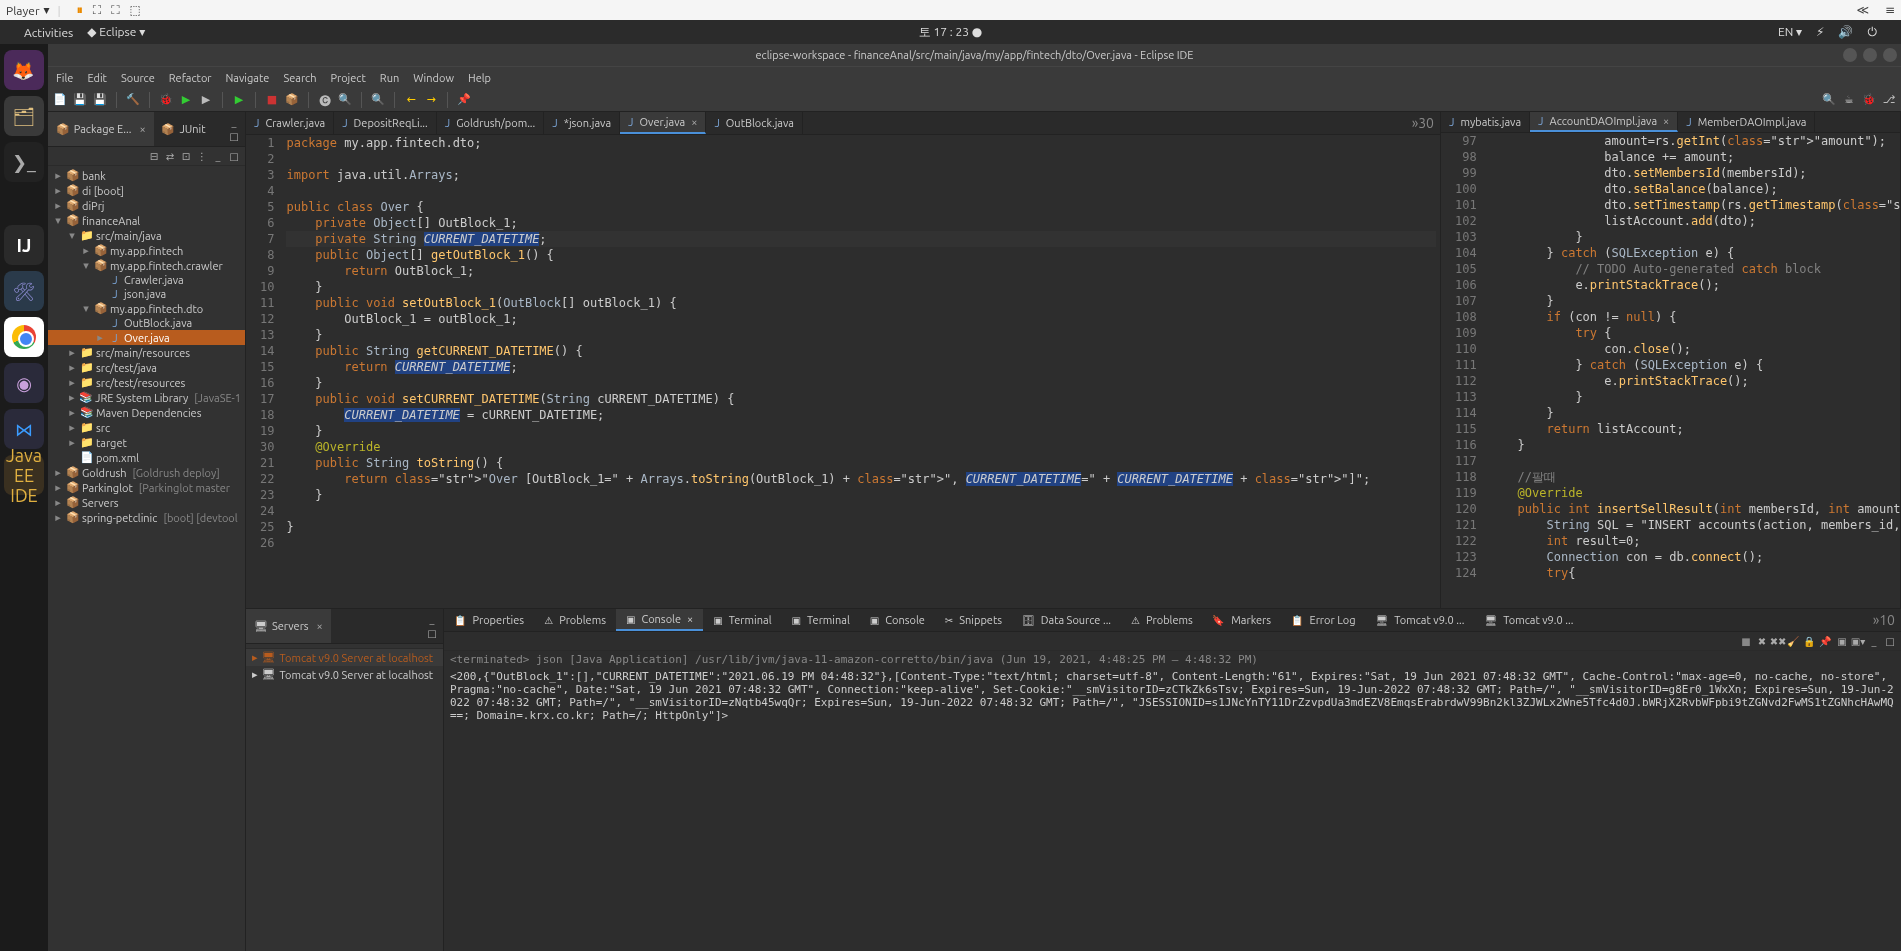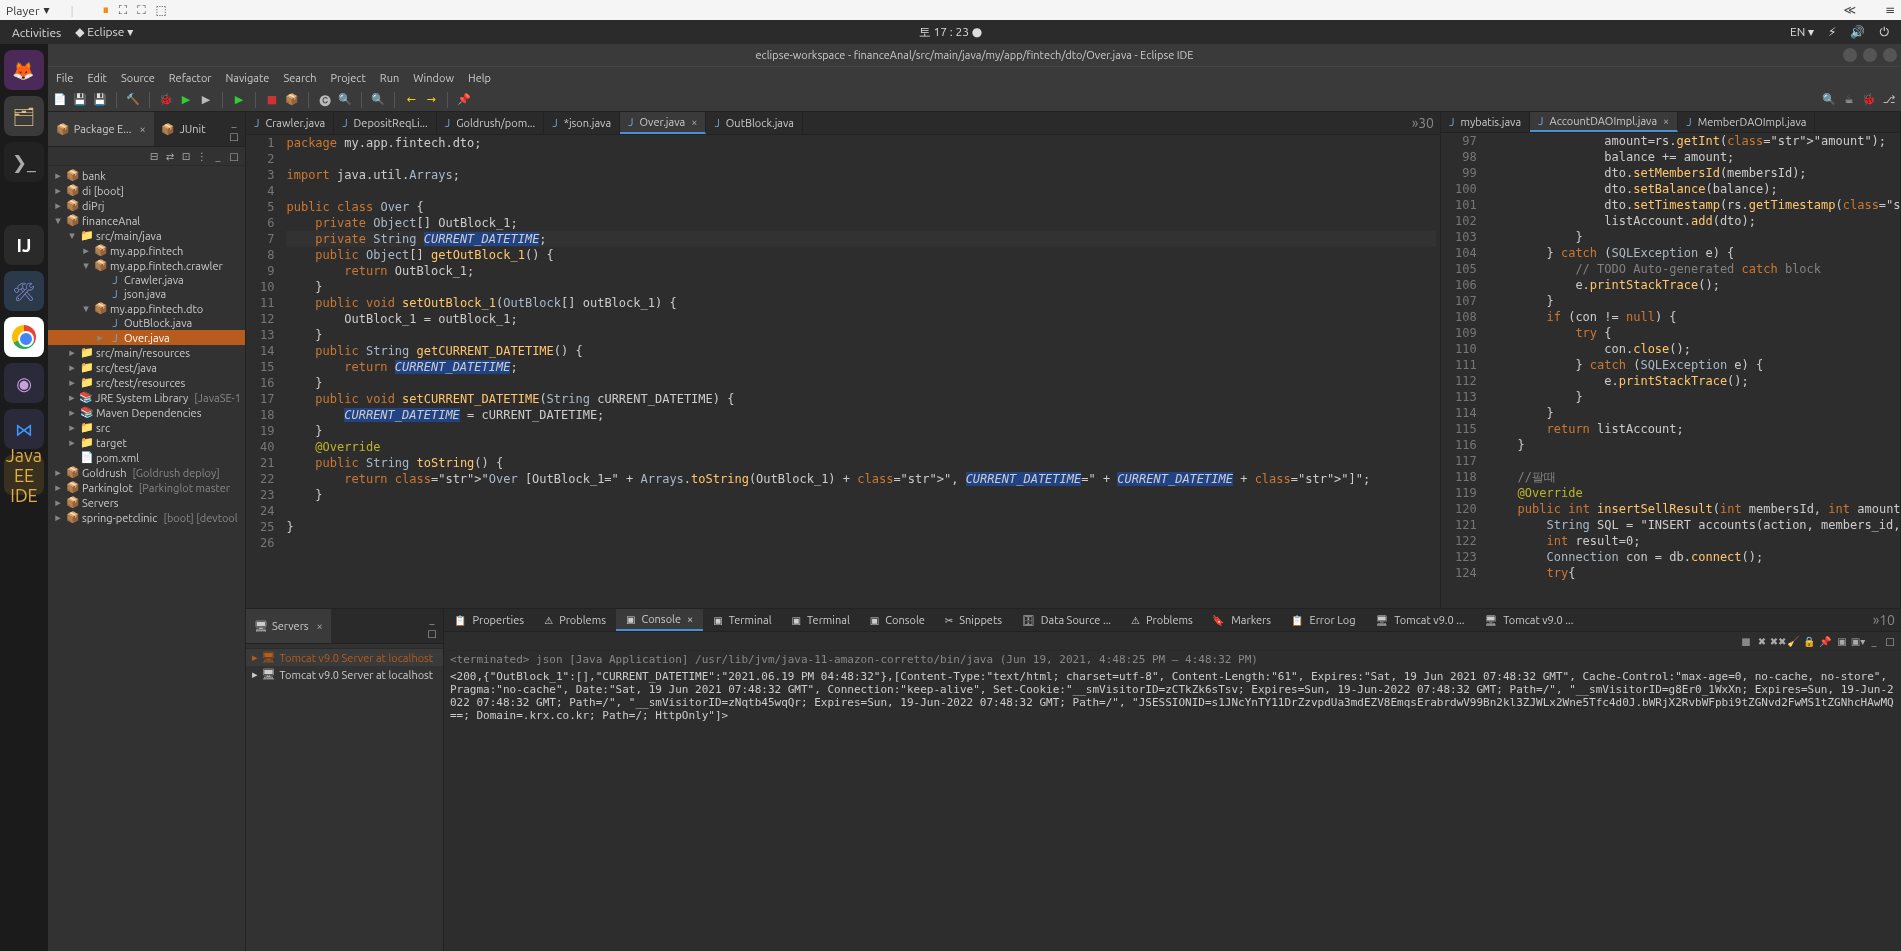"Player" .winbar { gap: 21px -> 8px }
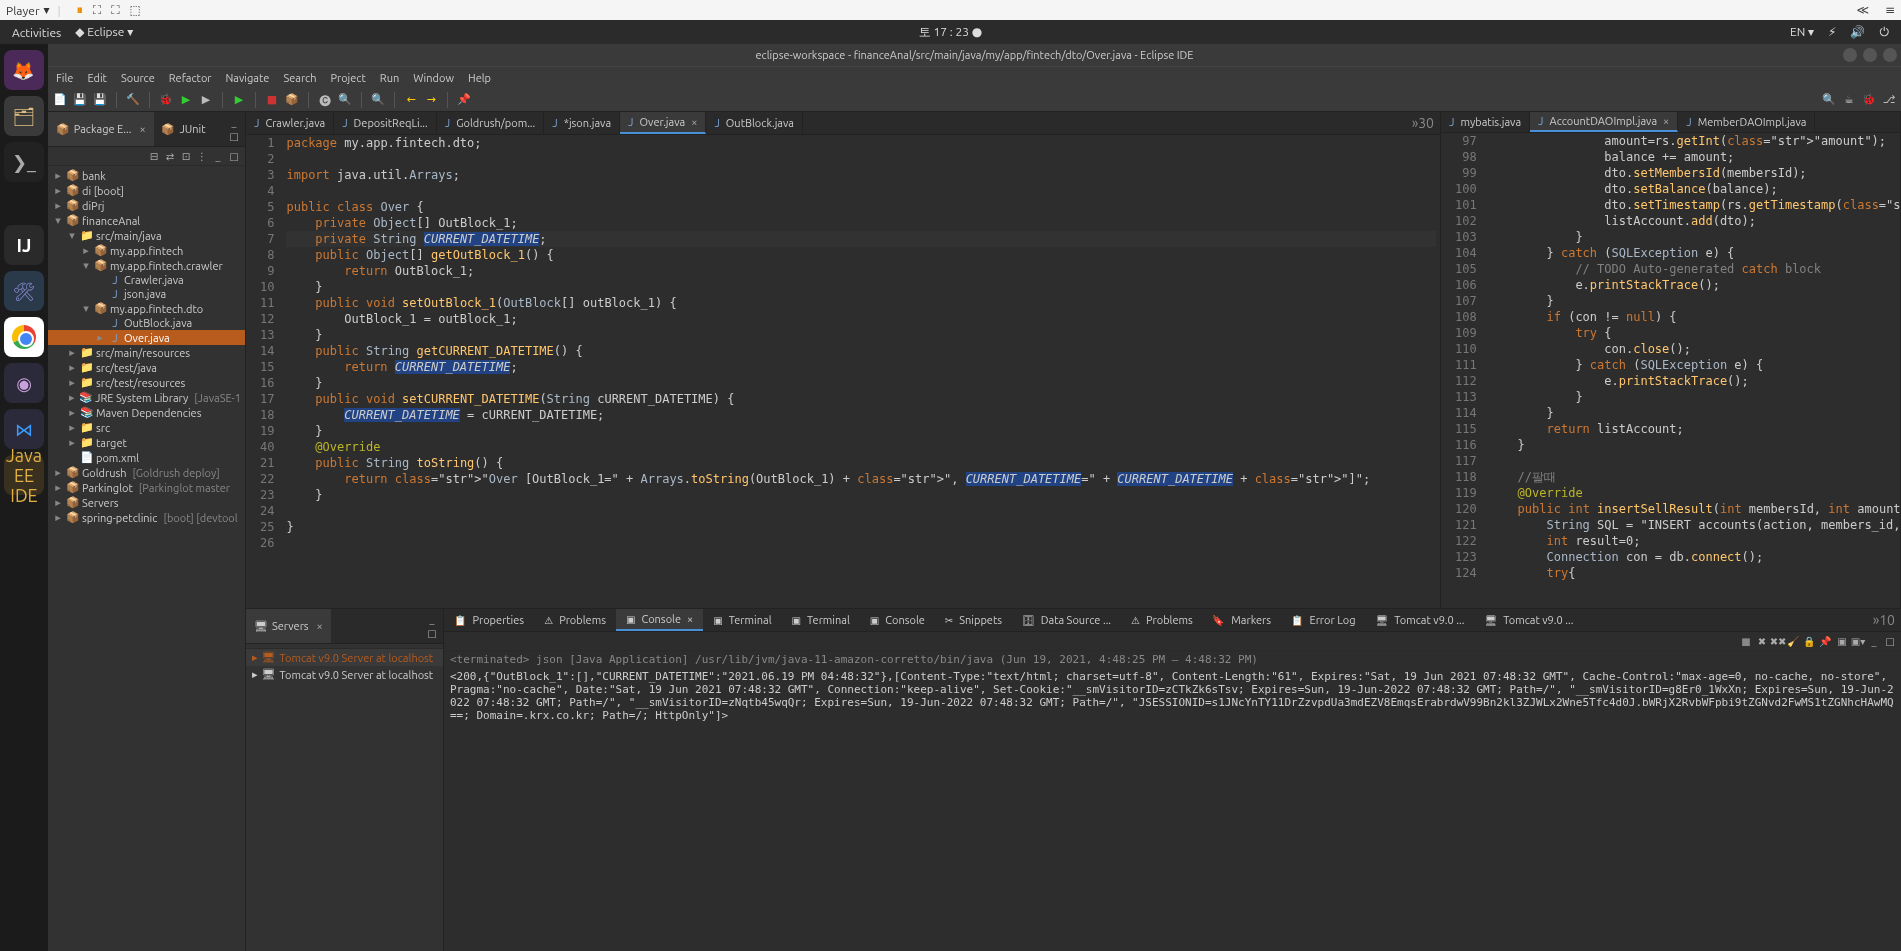"Activities" .topbar { padding: 0 12px -> 0 24px }
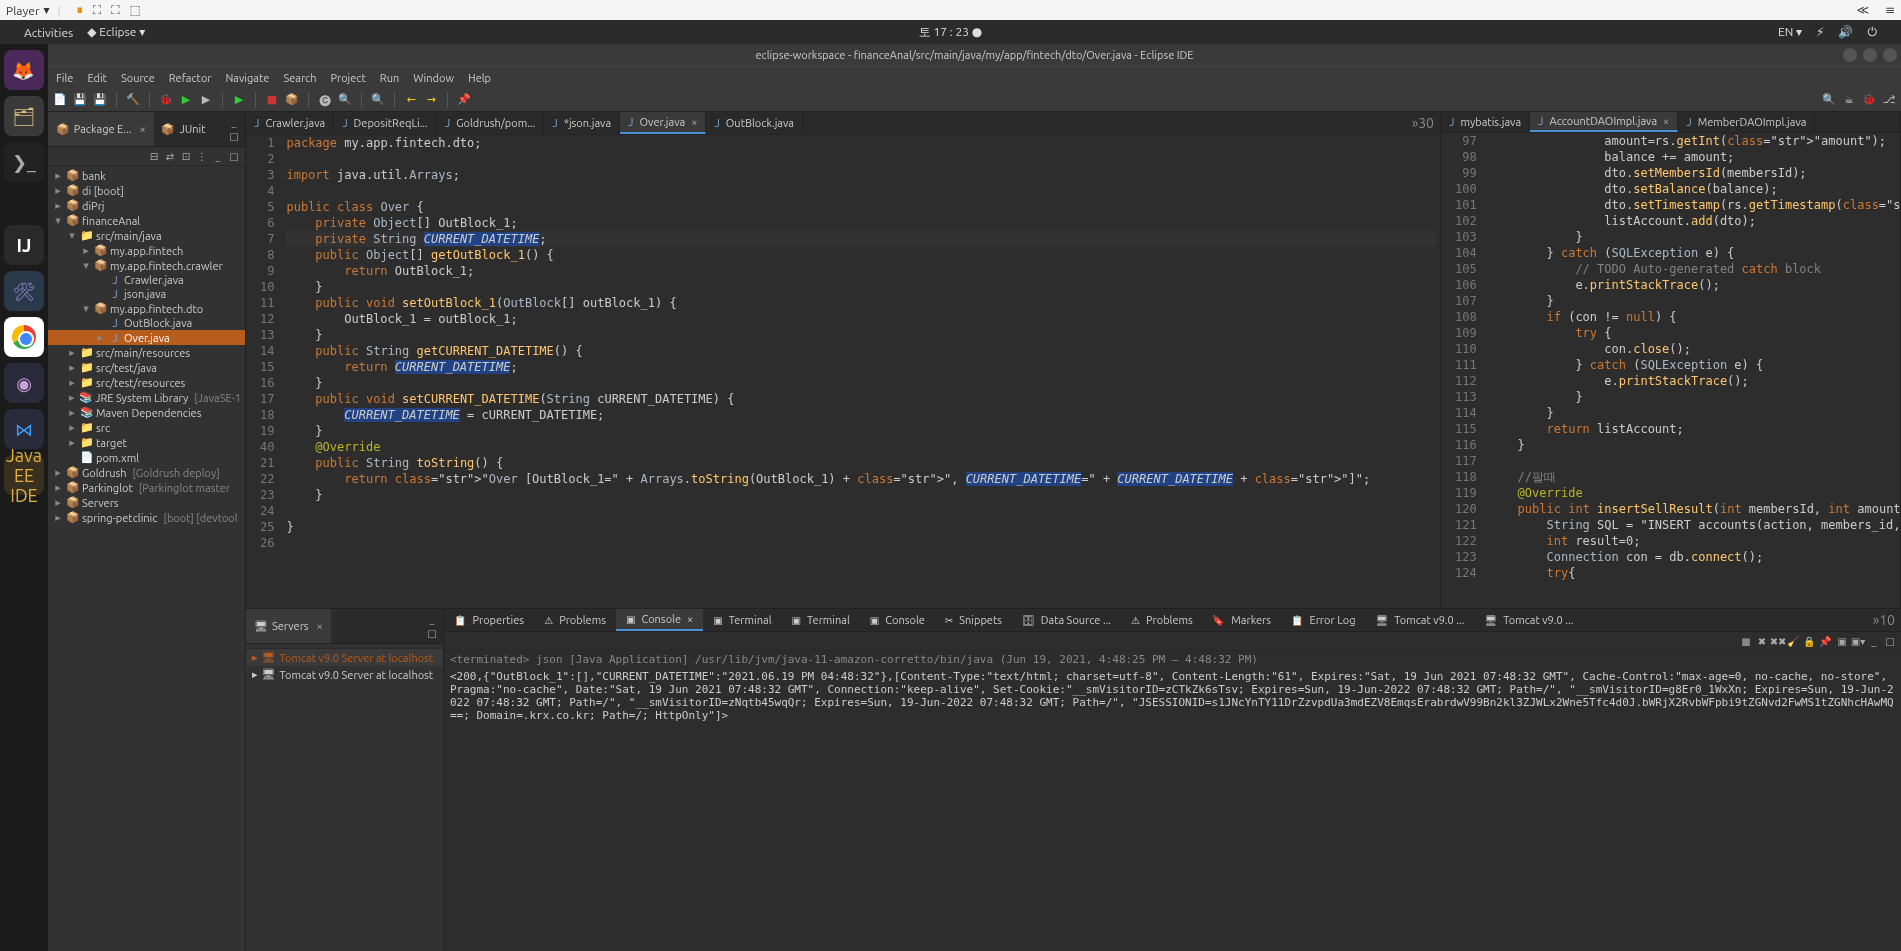"40" div { text: 40 -> 30 }
